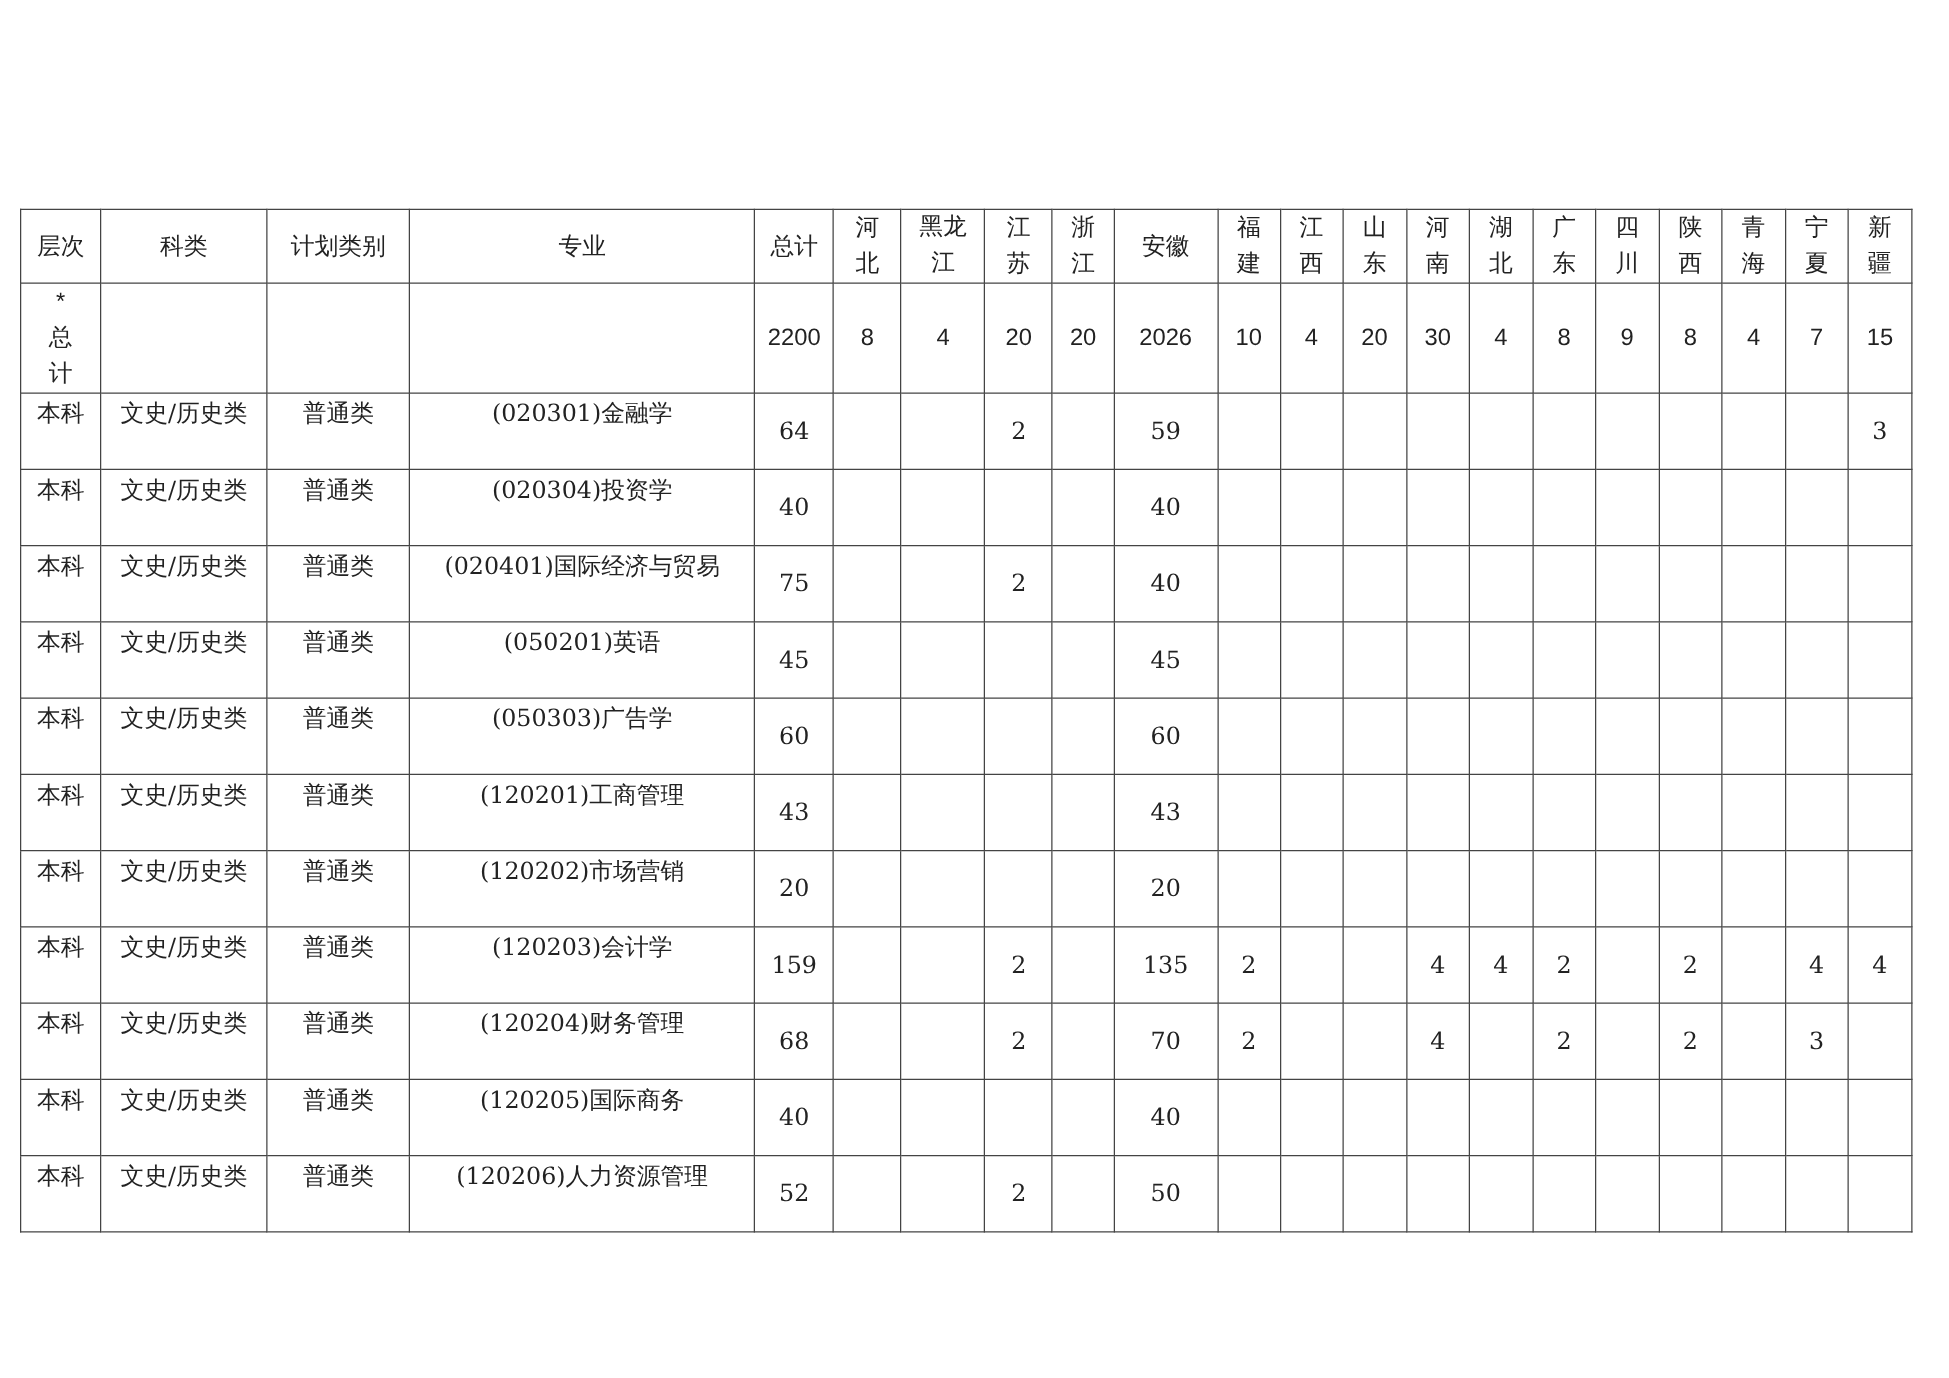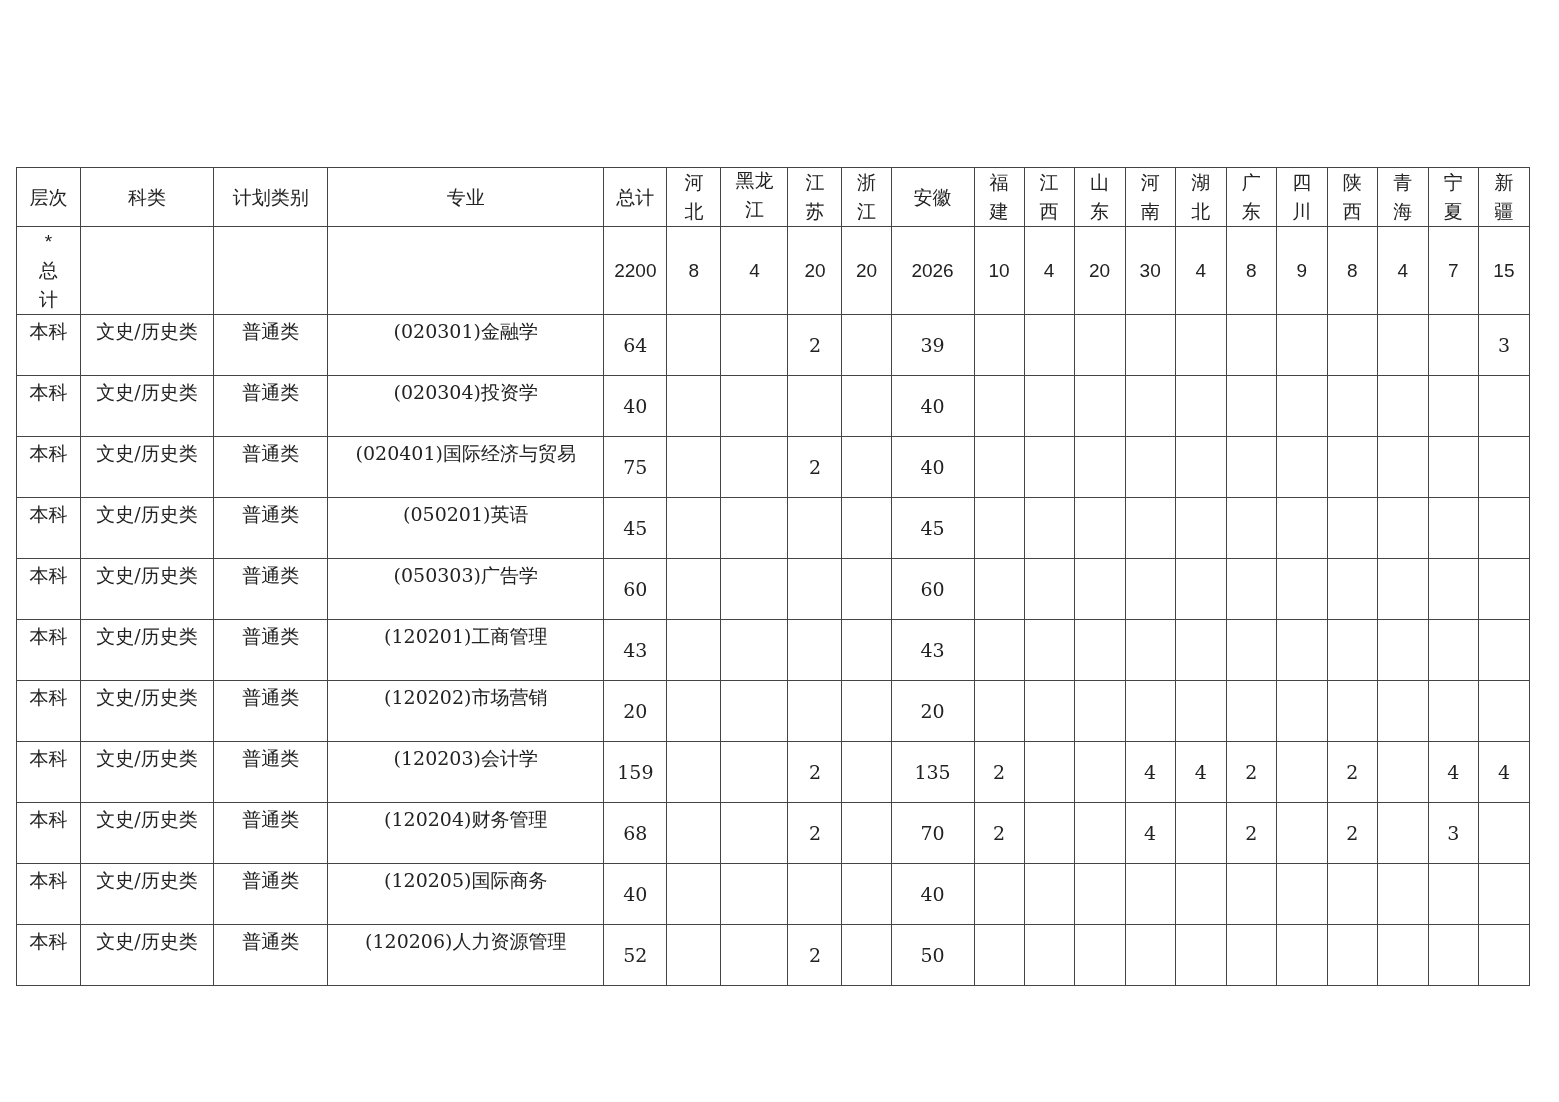"39" td { text: 39 -> 59 }
